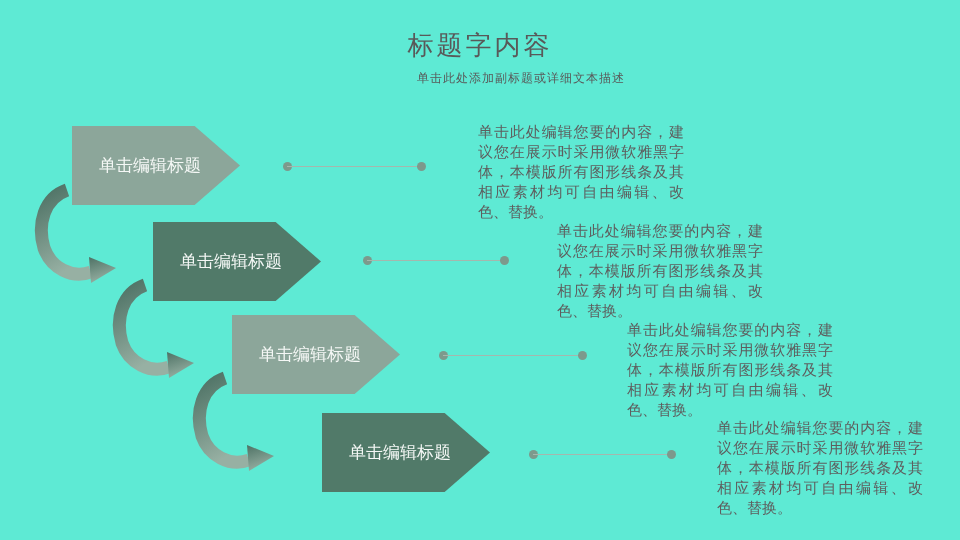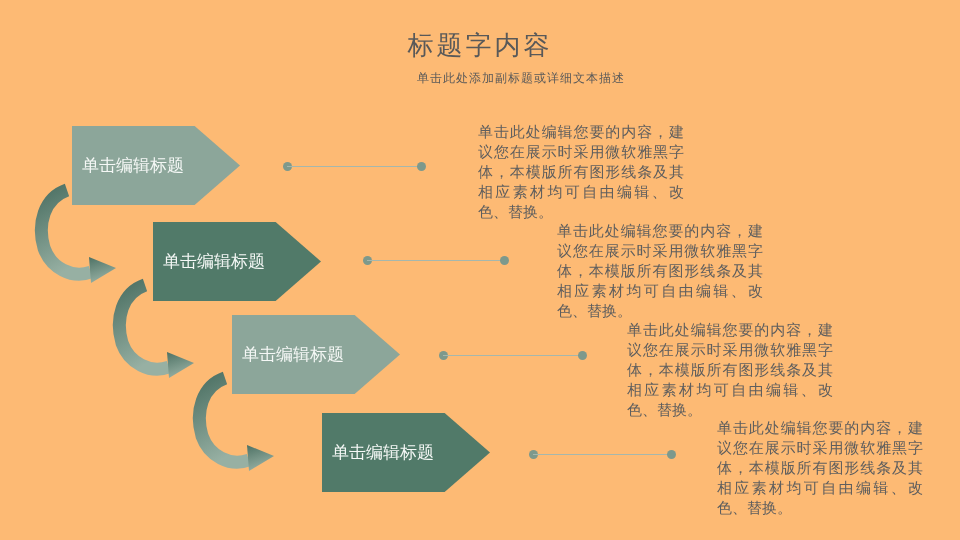"标题字内容" .slide { background: #fdba74 -> #5eead4 }
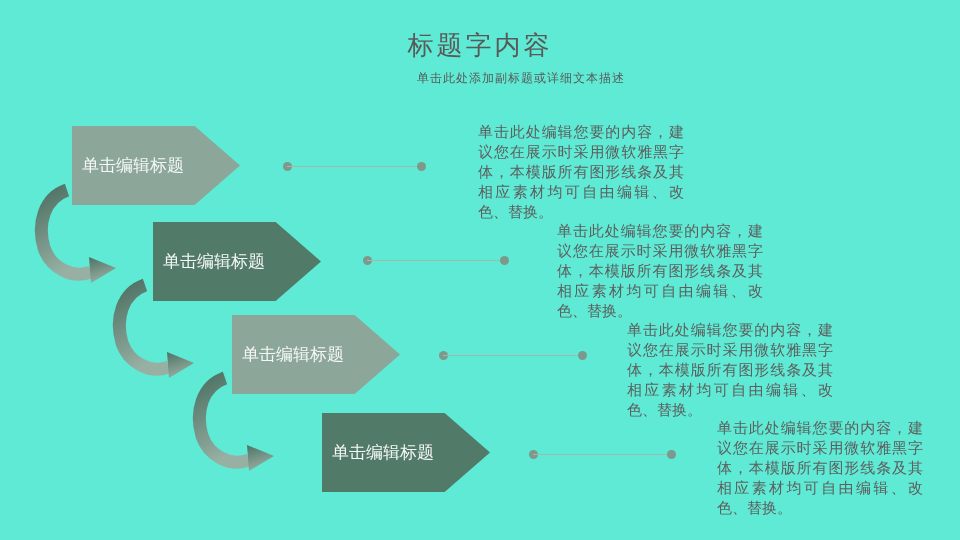"单击编辑标题" .pent { padding-left: 10px -> 27px }
